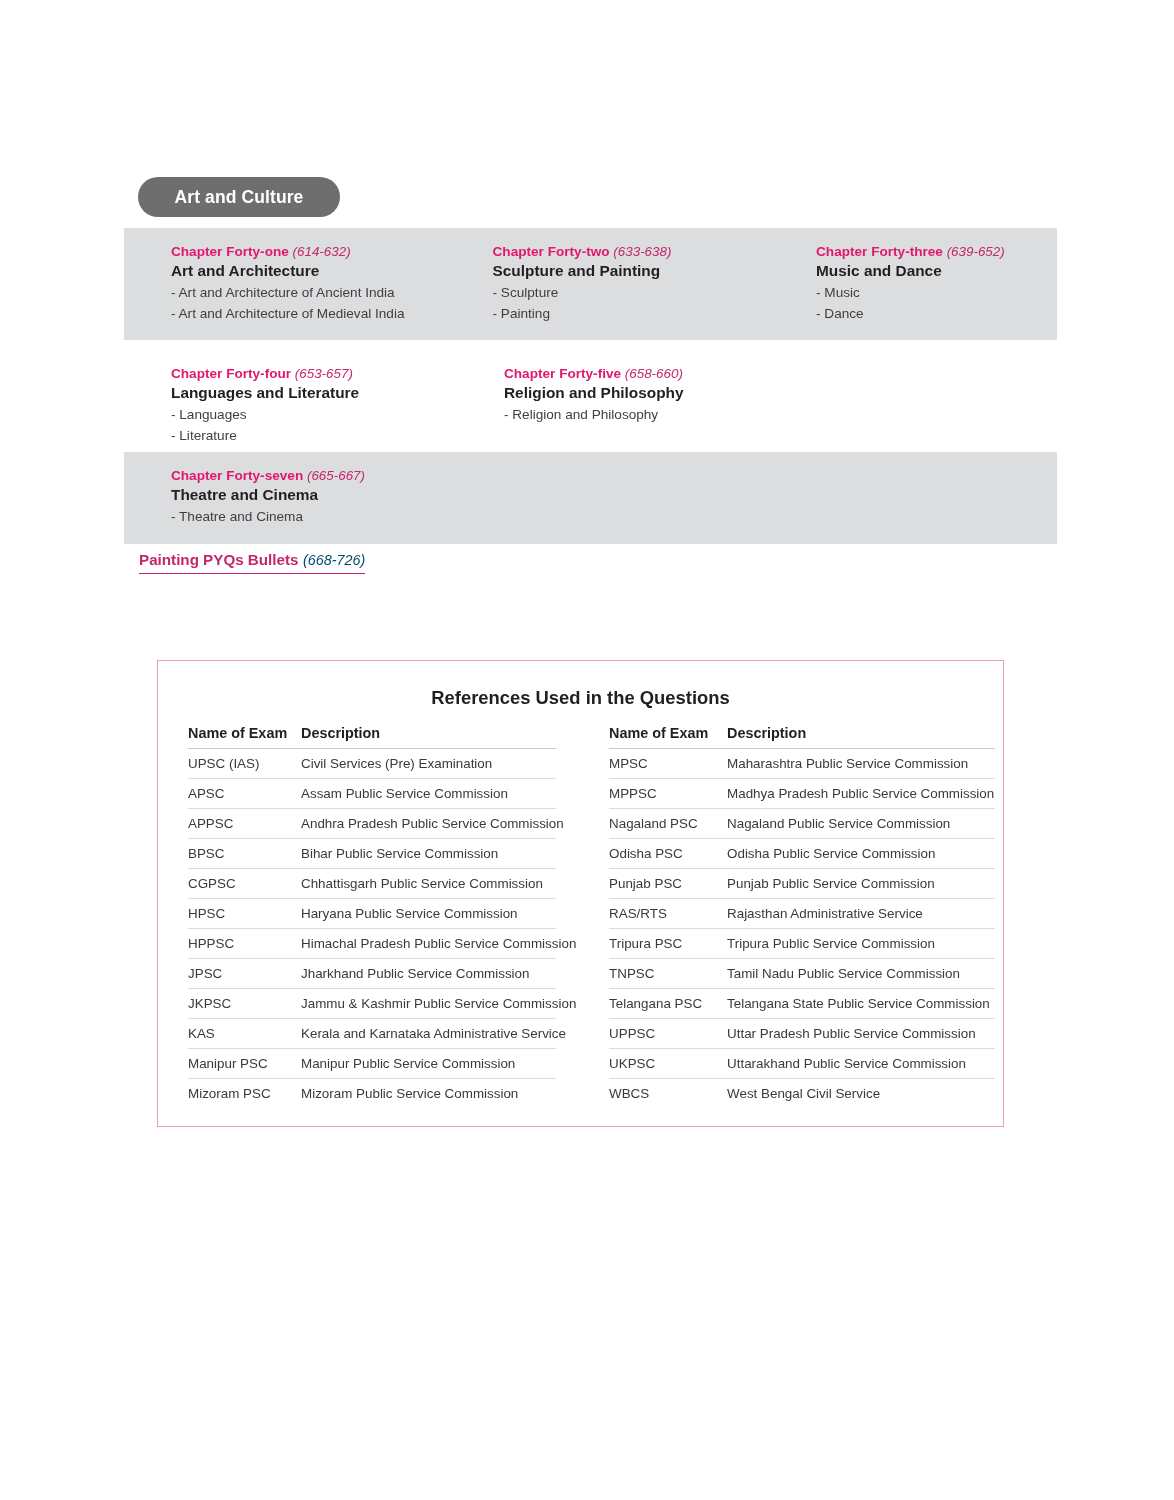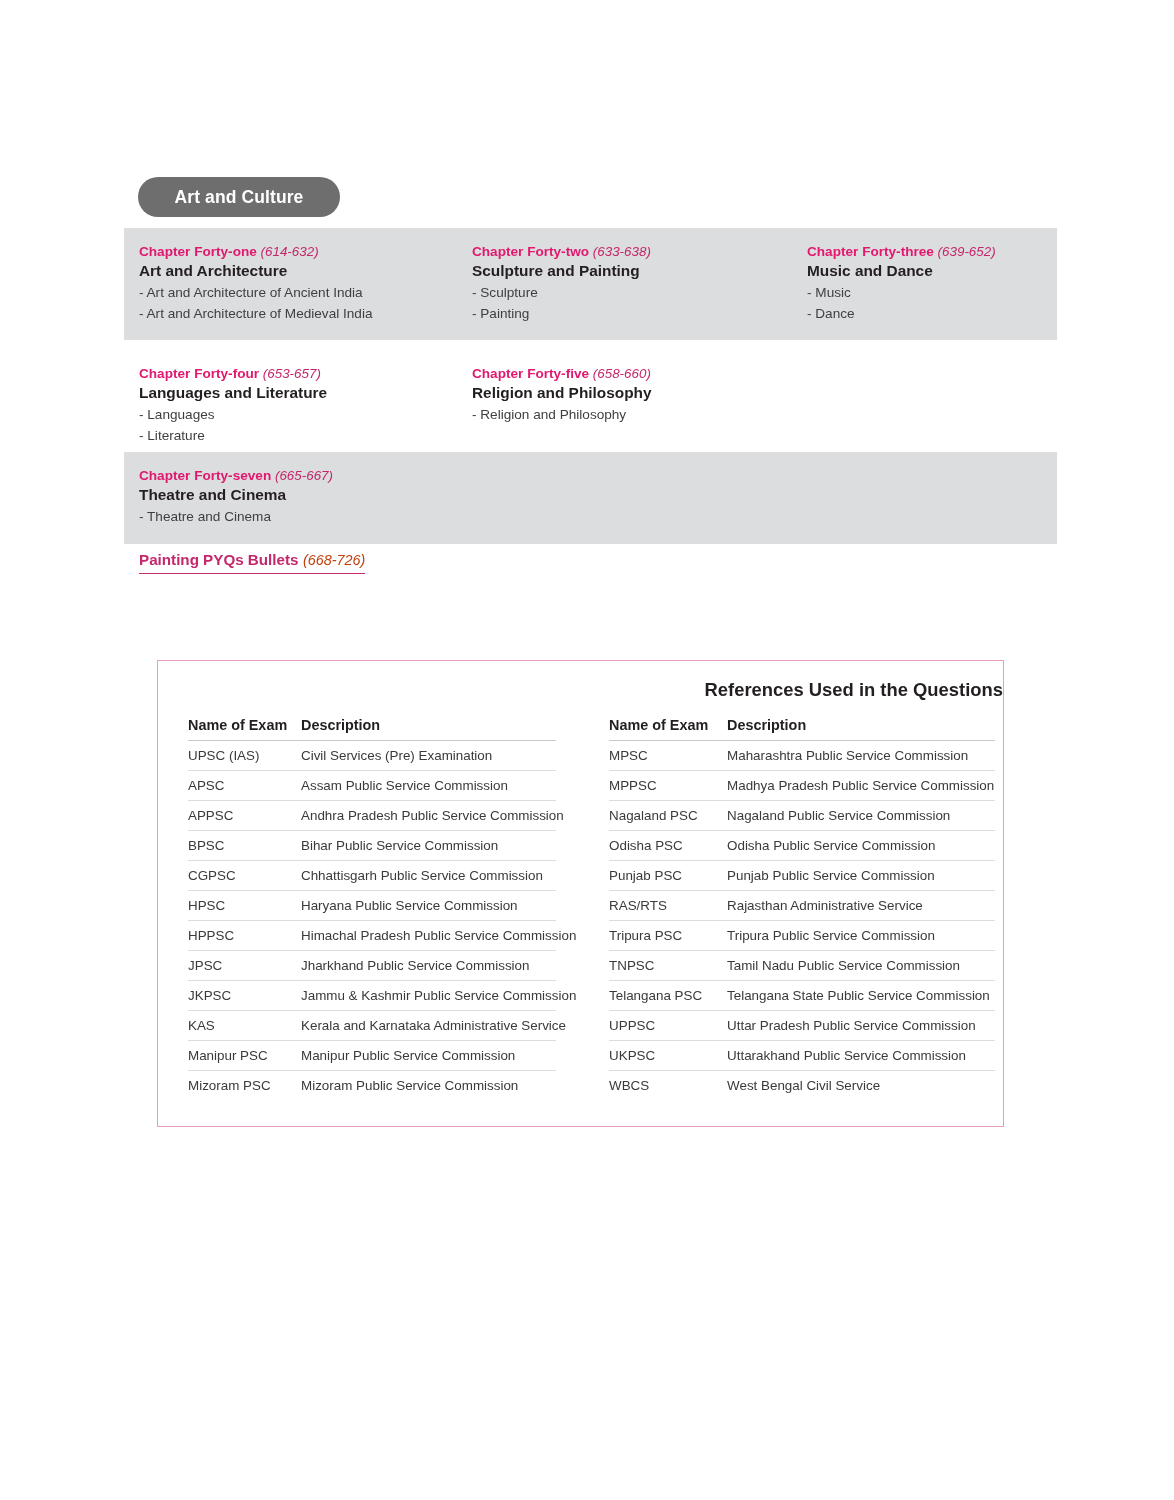"Chapter Forty-one (614-632)" .col.c1 { margin-left: none -> 32px }
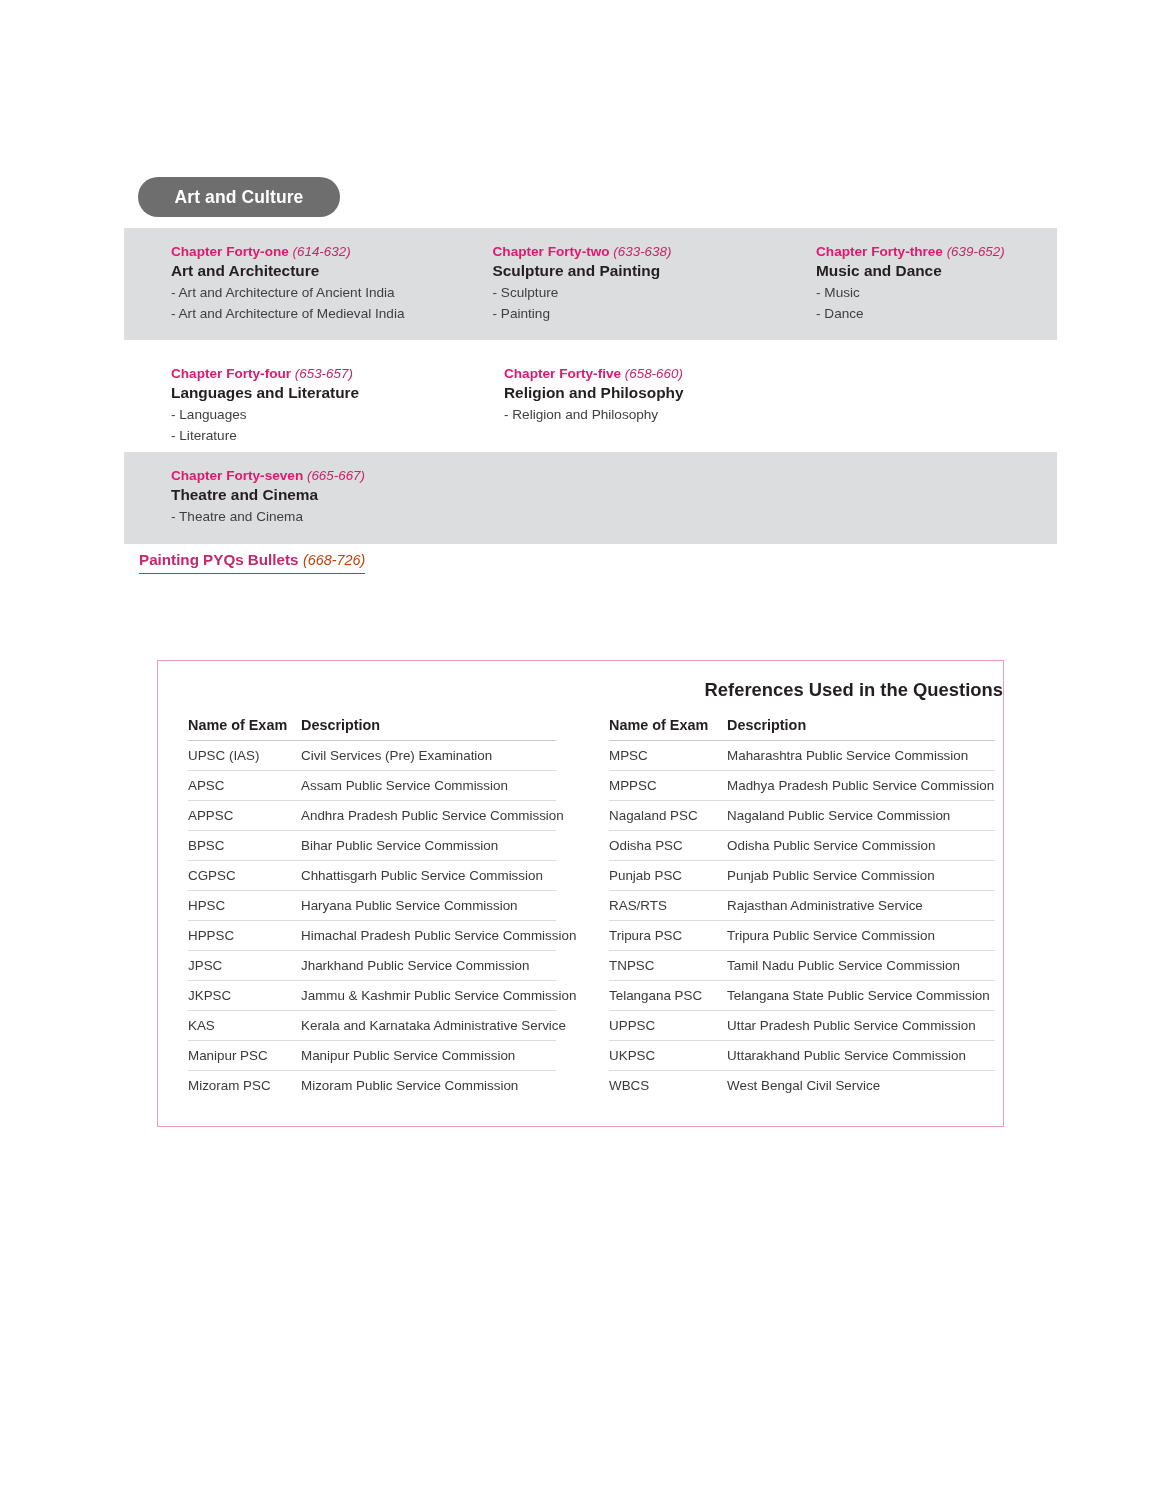"(668-726)" .prelims .p-pages { color: #c2410c -> #0c4a6e }
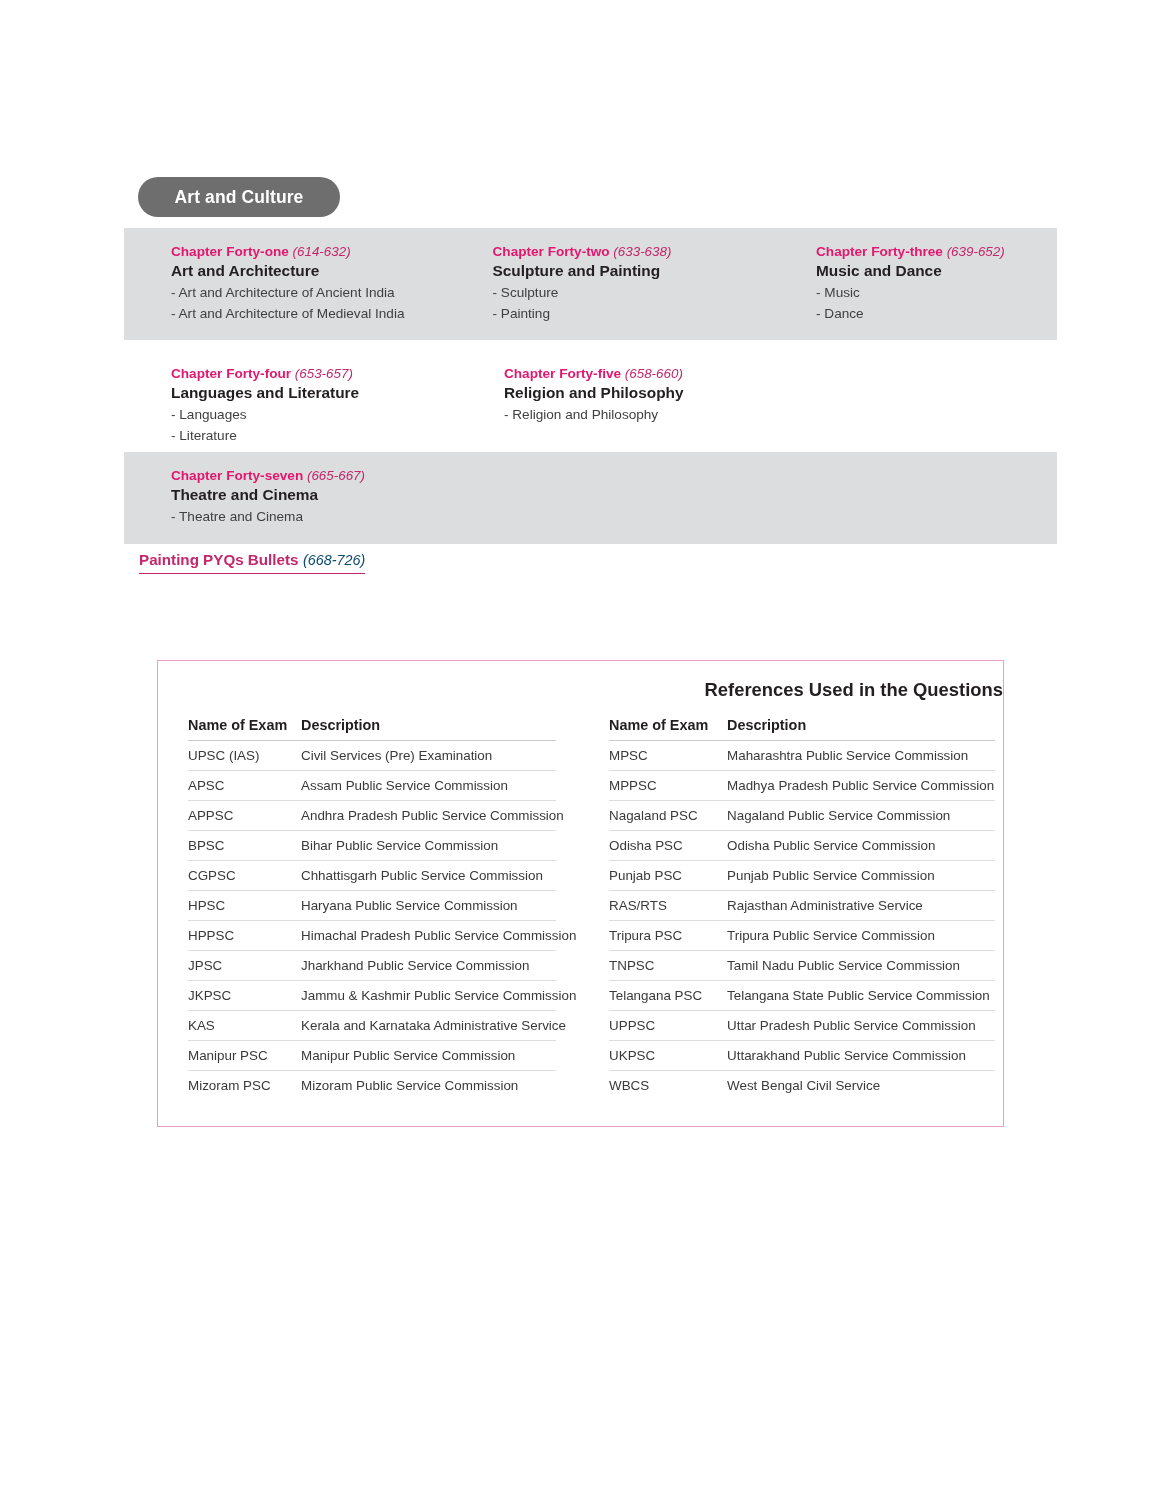"References Used in the Questions" .ref-title { margin-top: 18px -> 26px; text-align: right -> center }
